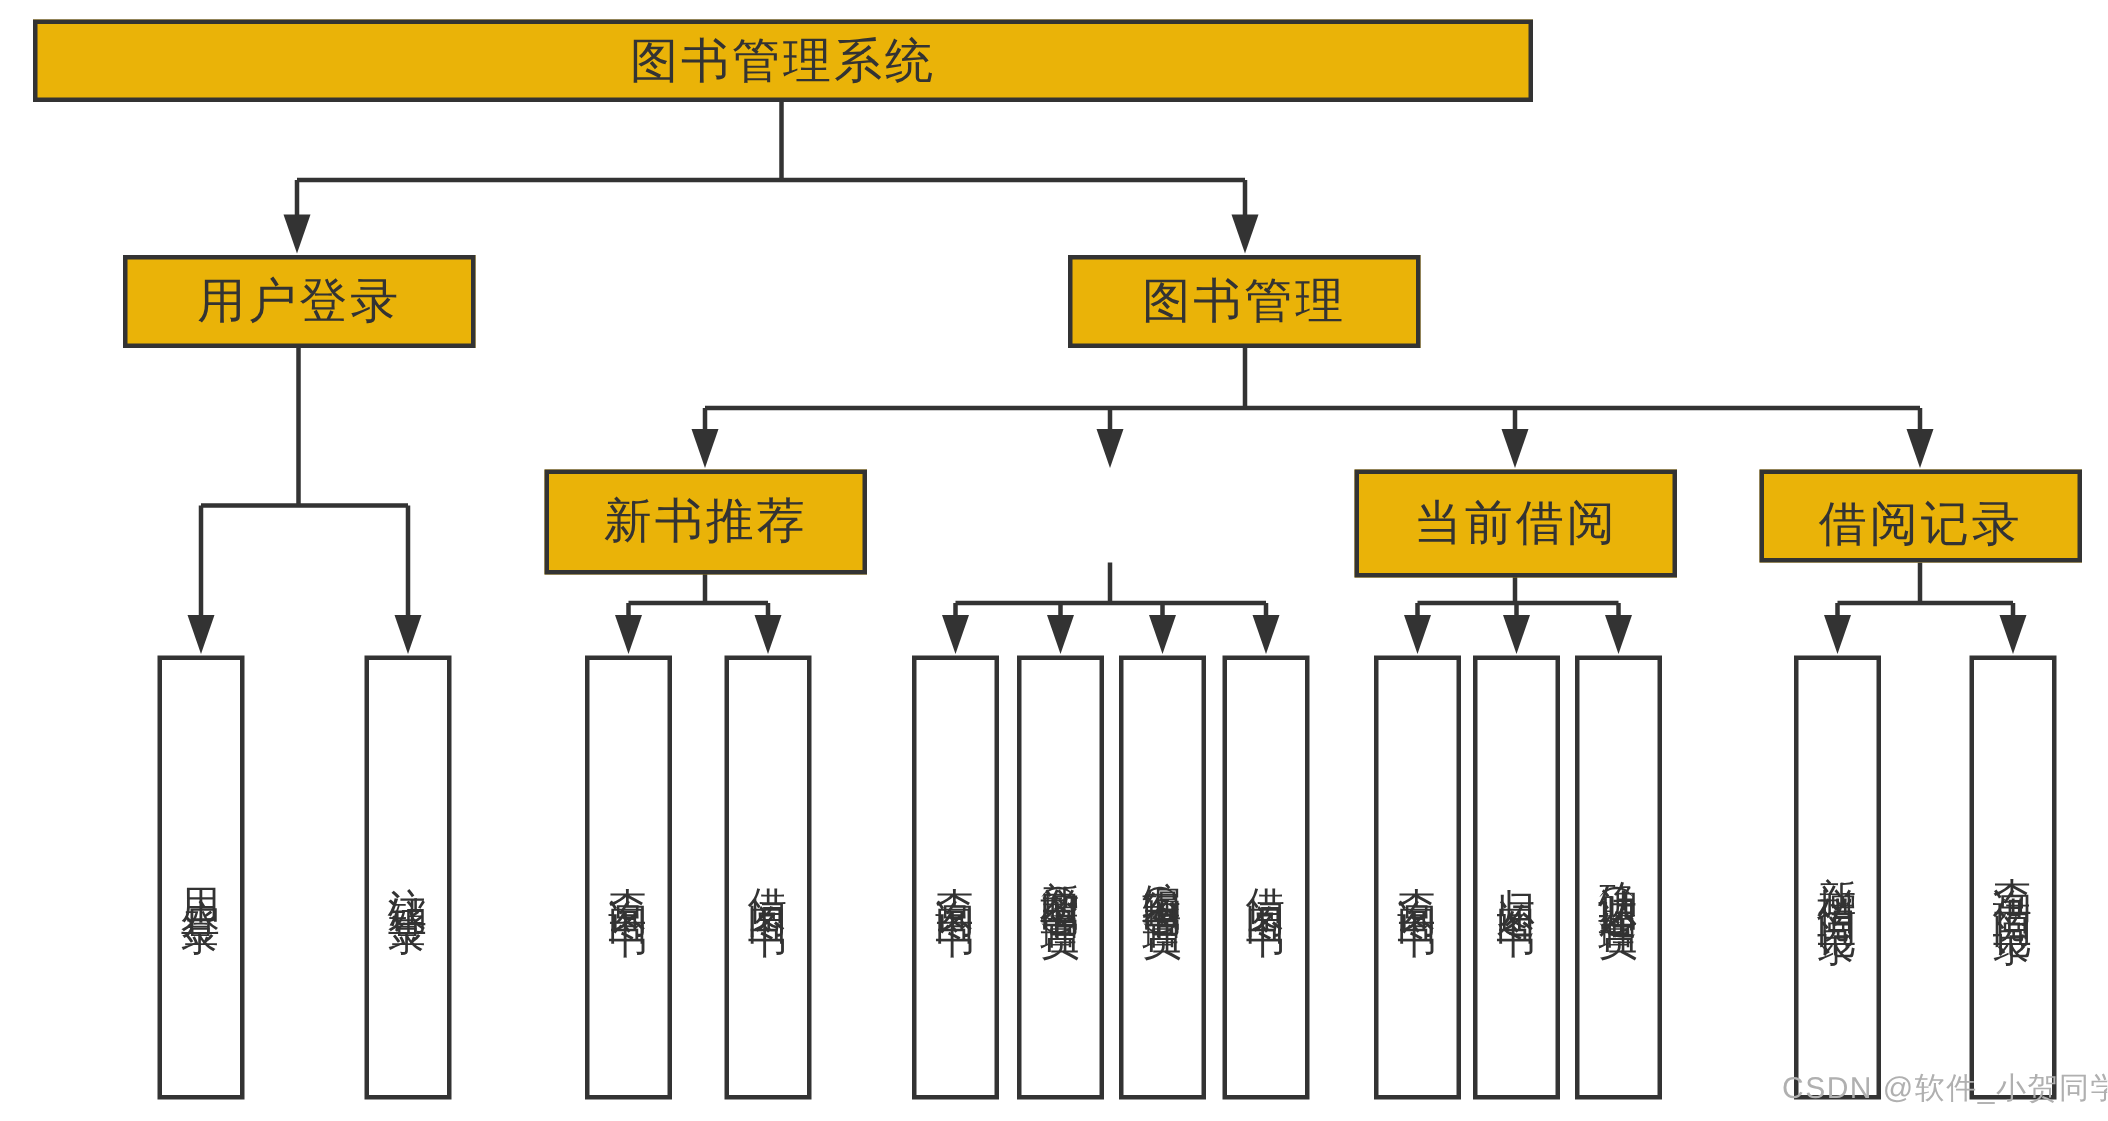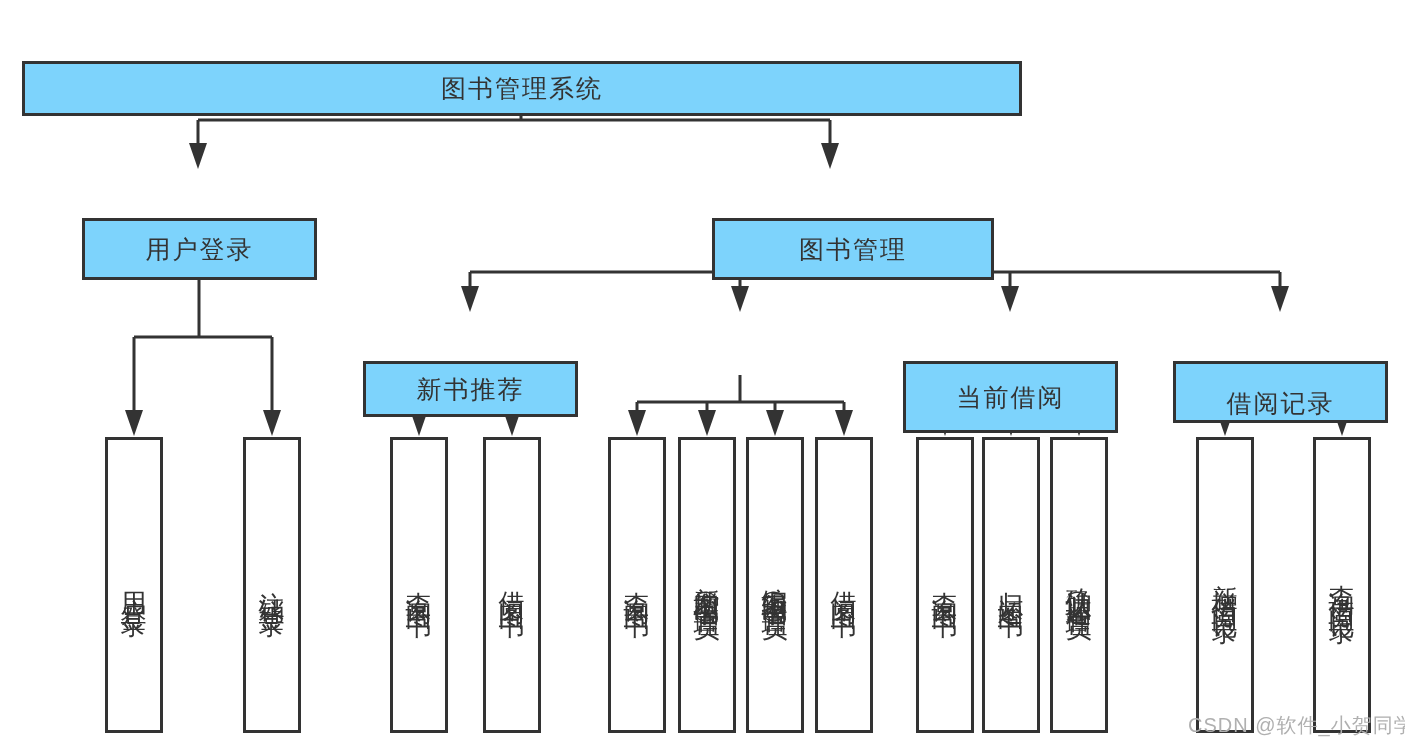"图书管理系统" .hbox { background: #7dd3fc -> #eab308; font-size: 25px -> 32px; margin-top: 48px -> none }
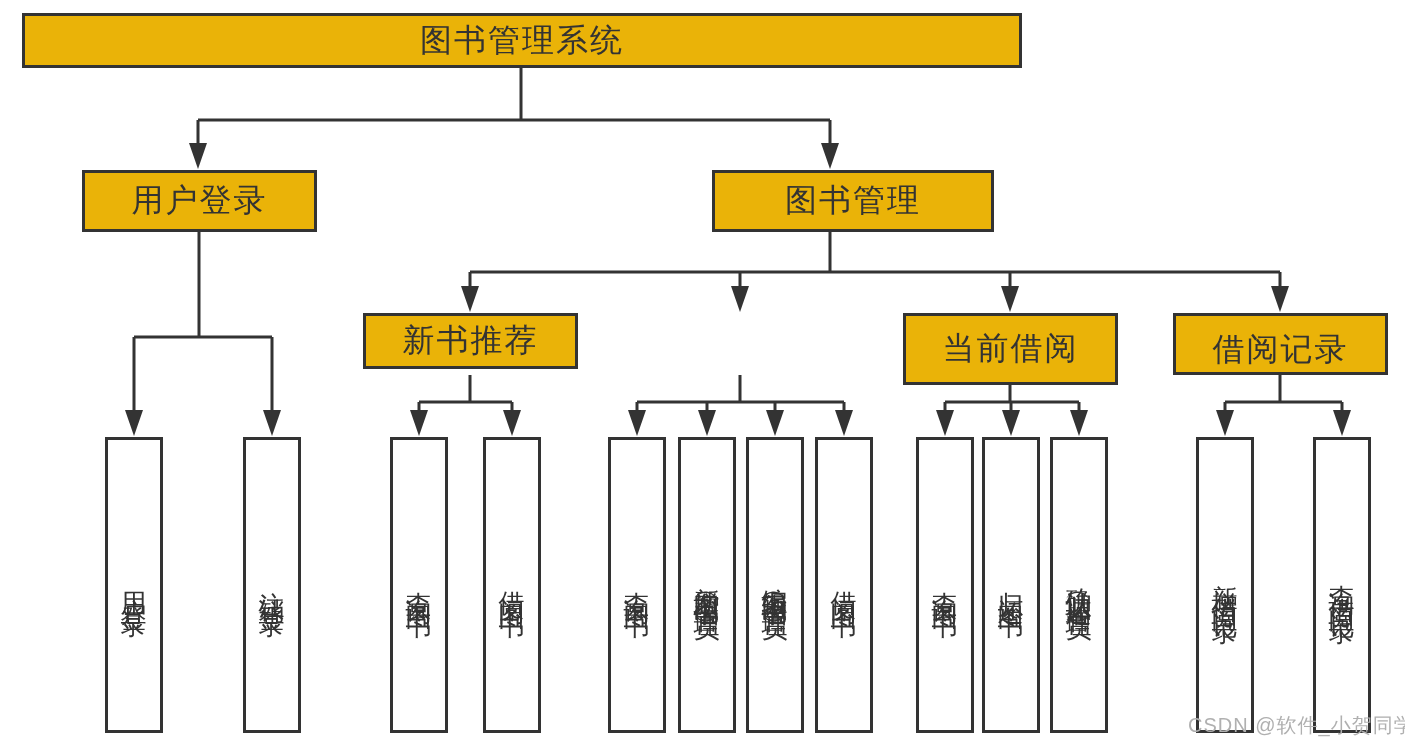"图书管理" div.hbox { width: 282px -> 235px }
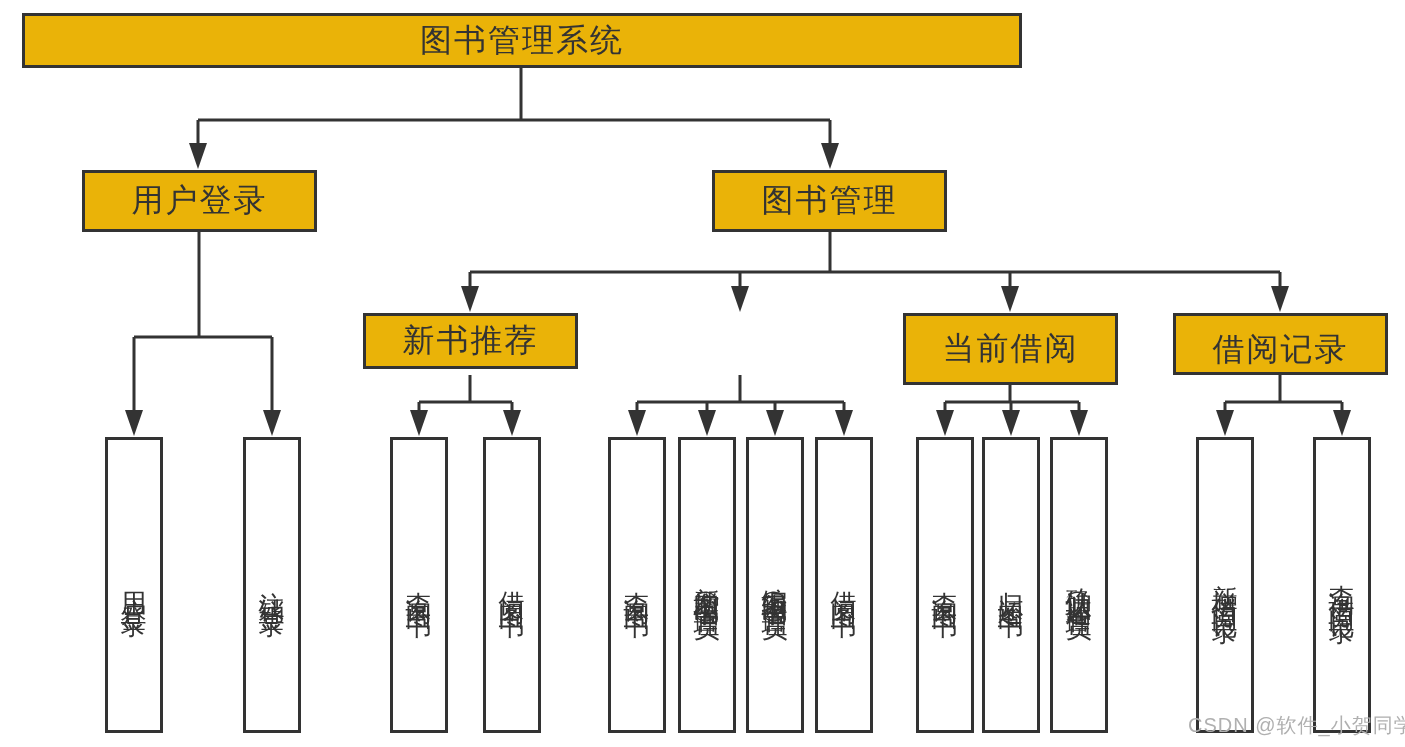"新书推荐" div.hbox { height: 56px -> 70px }
